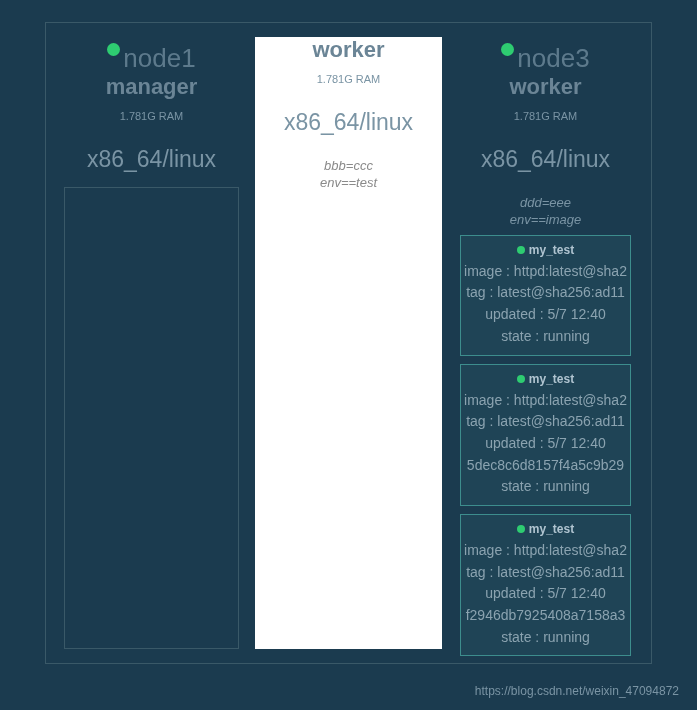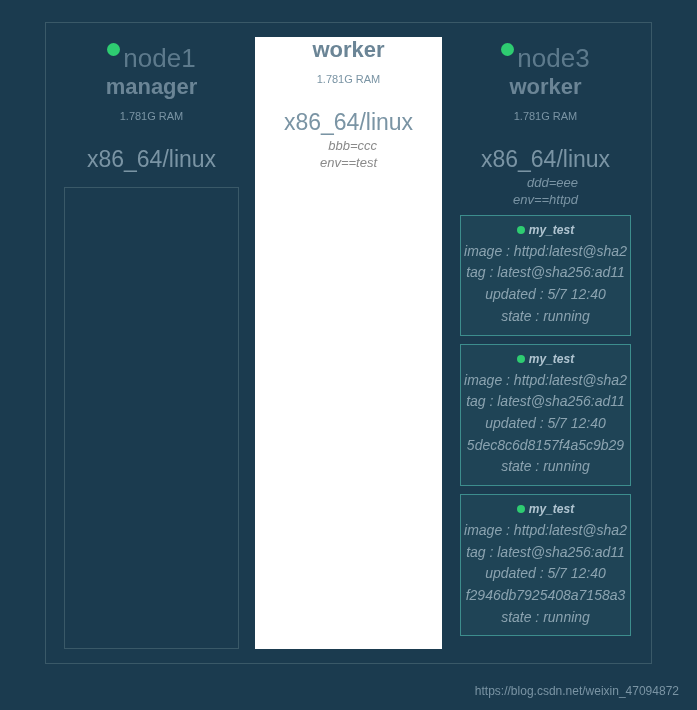"bbb=ccc" .labels-area { margin-top: 2px -> 22px; text-align: right -> center }
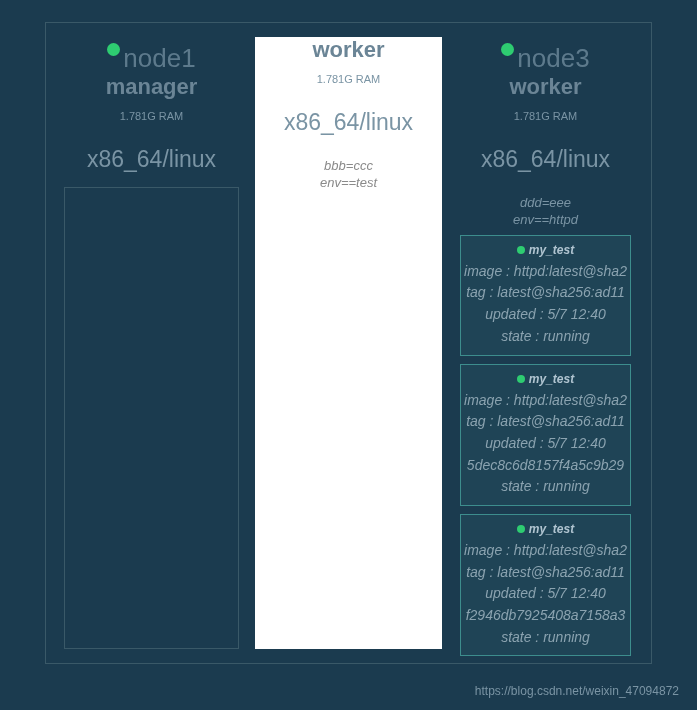"env==httpd" div.label-line { text: httpd -> image }
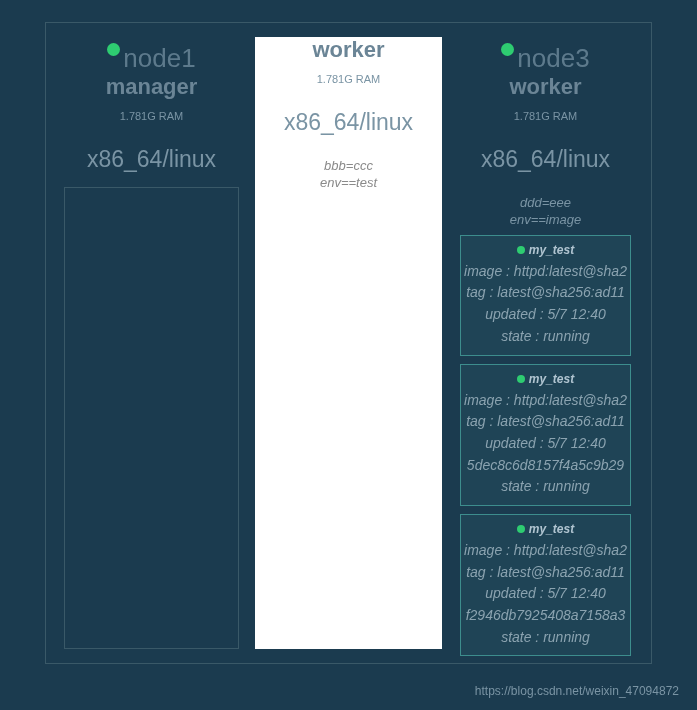"my_test" .task-card { font-style: italic -> none }
